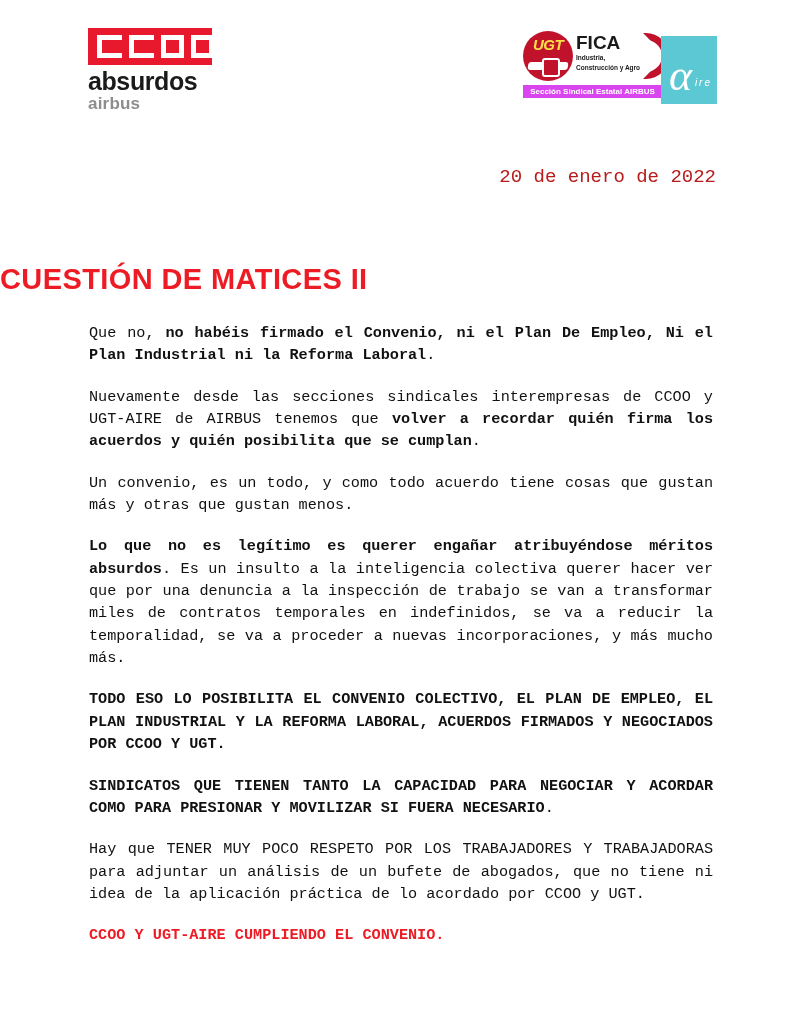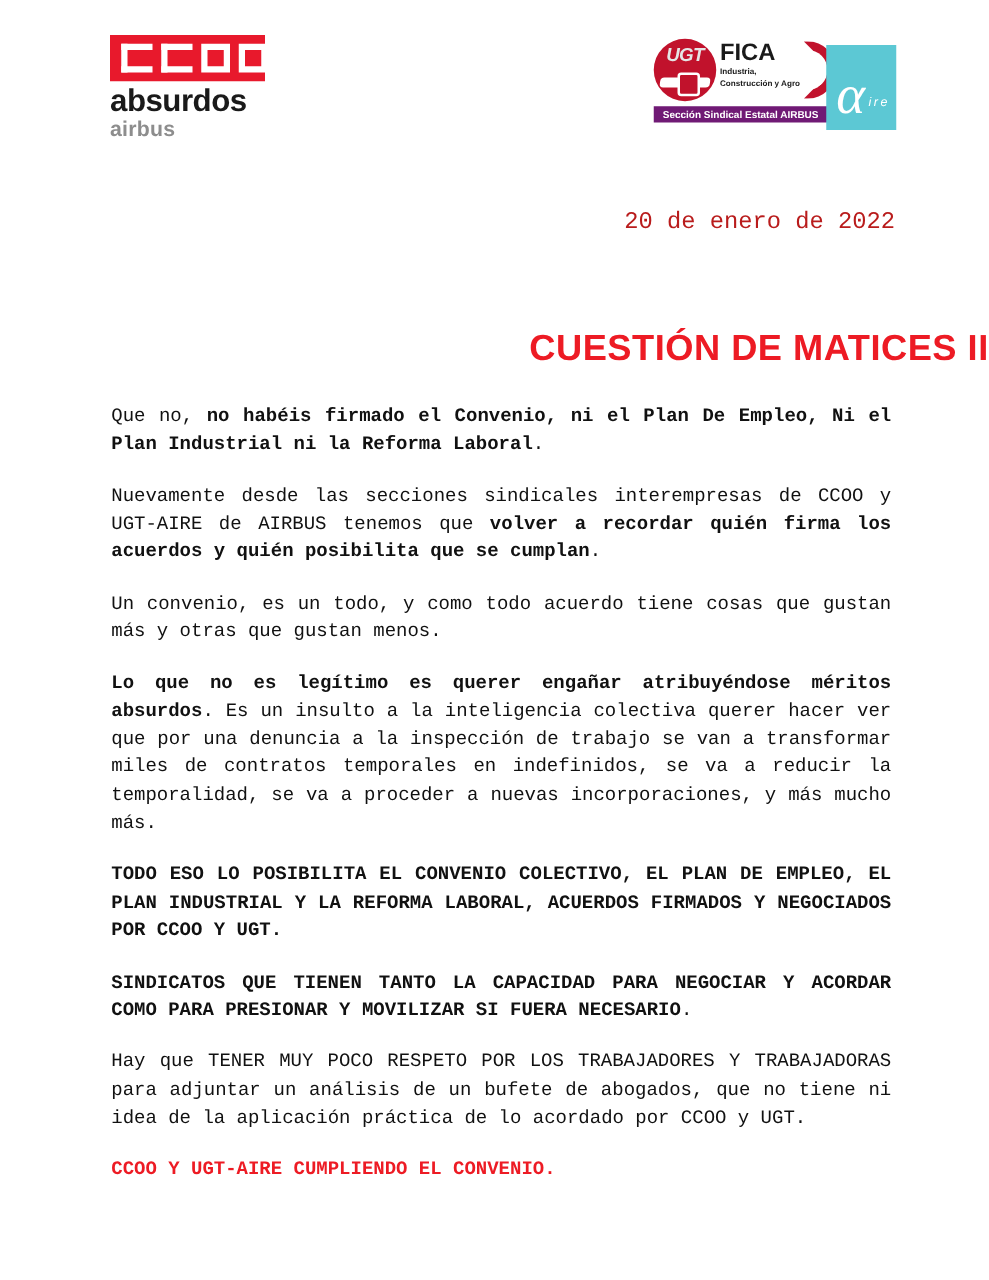"UGT" .ugt-circle .ugt-text { color: #e5e5e5 -> #fde047 }
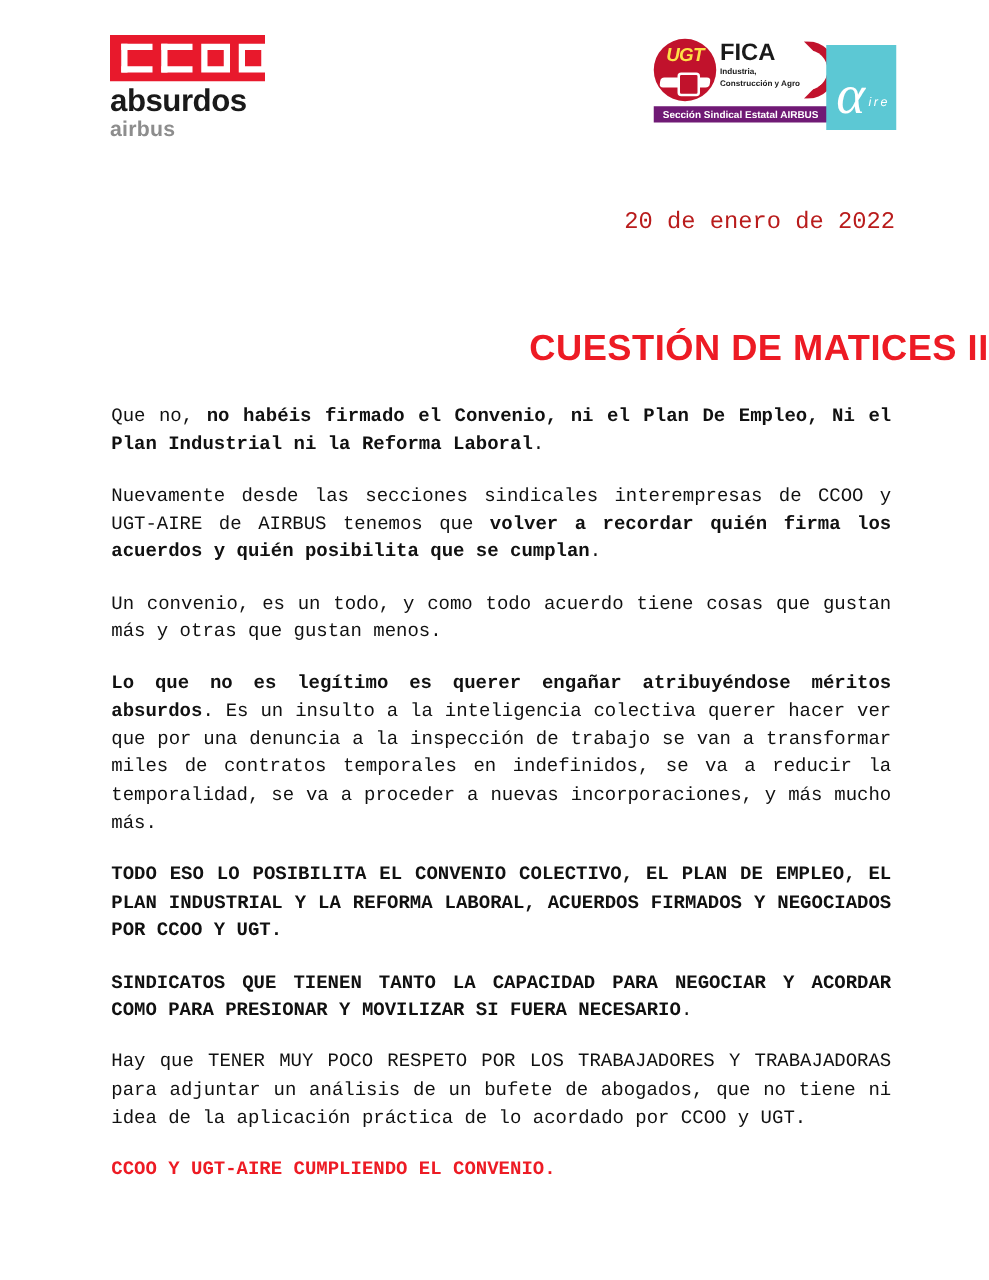"Sección Sindical Estatal AIRBUS" .ugt-banner { background: #701a75 -> #d946ef }
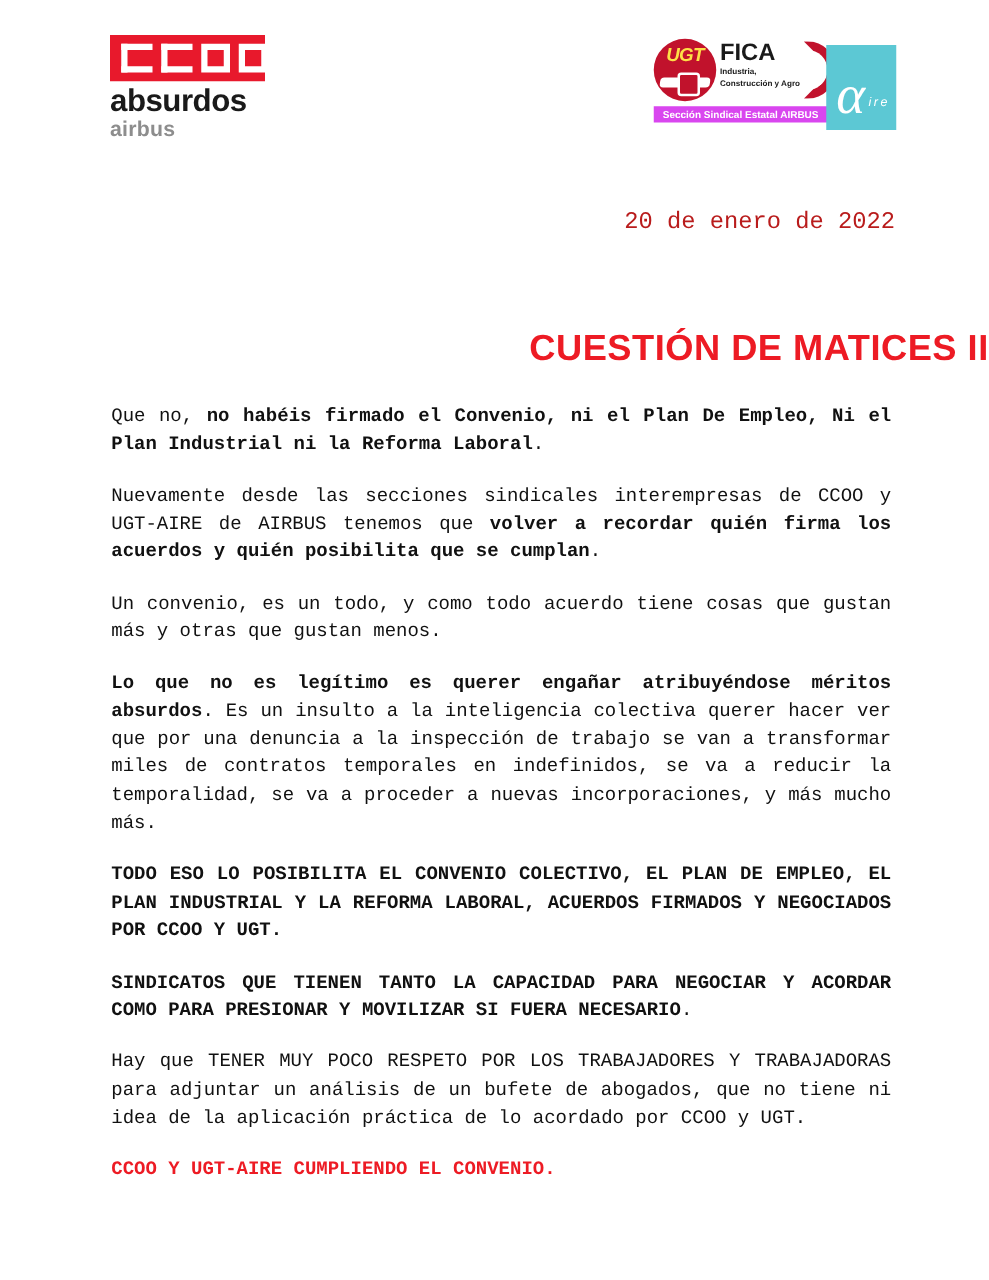"CUESTIÓN DE MATICES II" .doc-title { text-align: right -> left }
